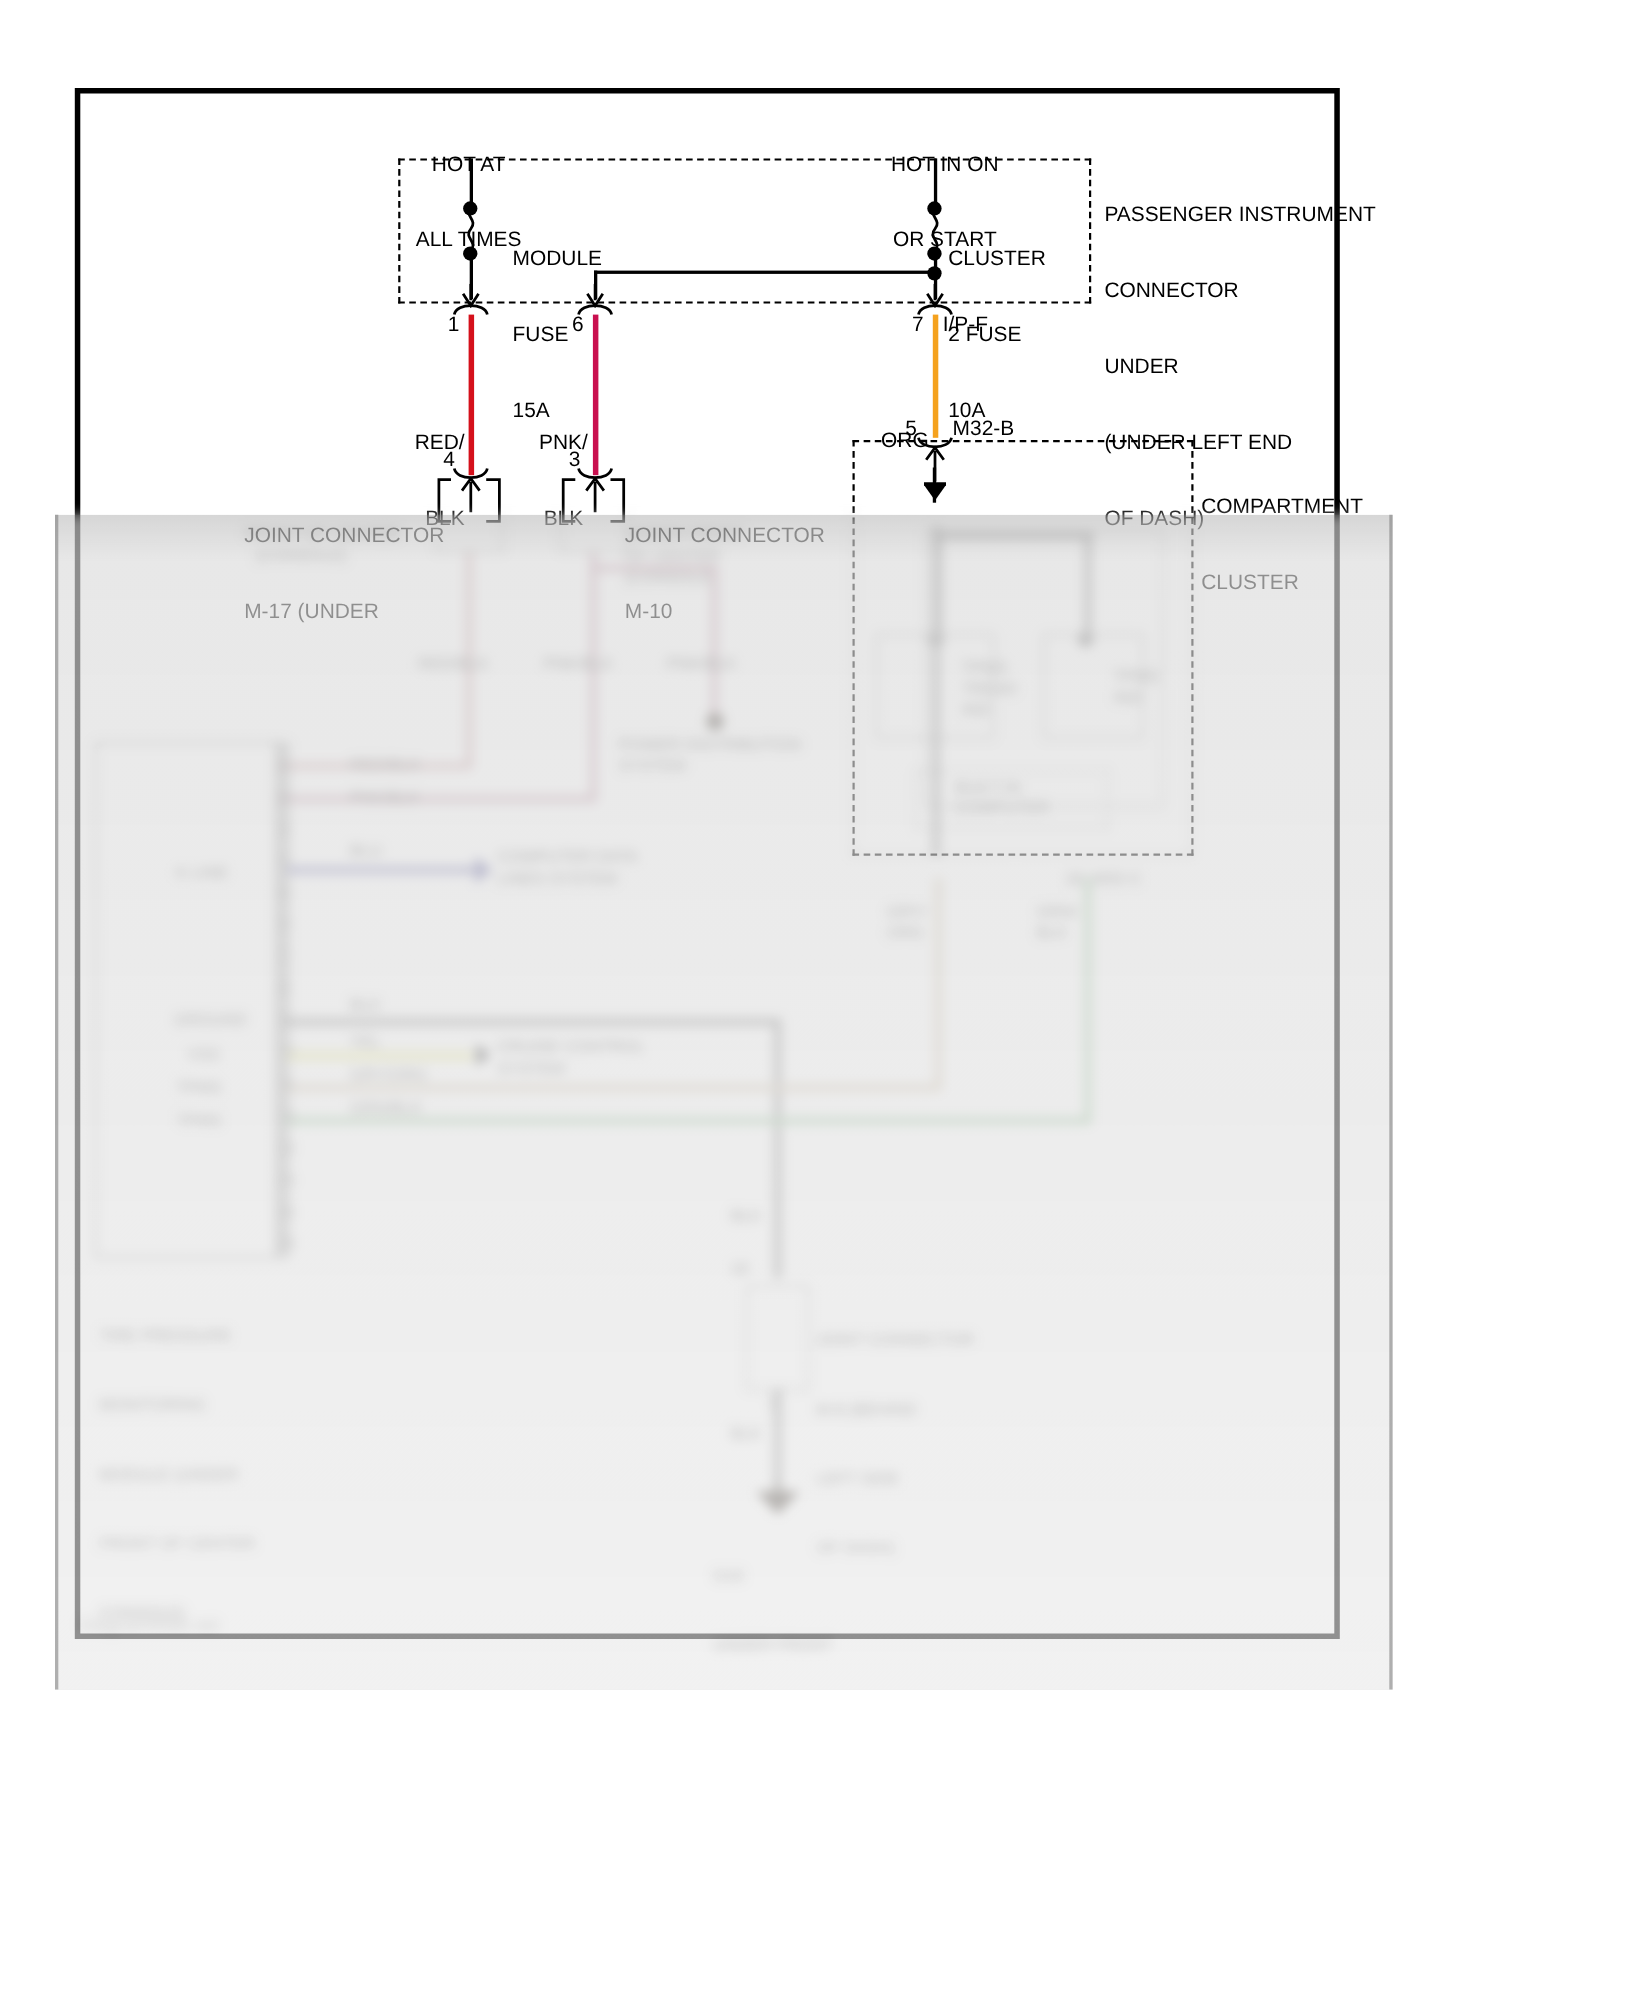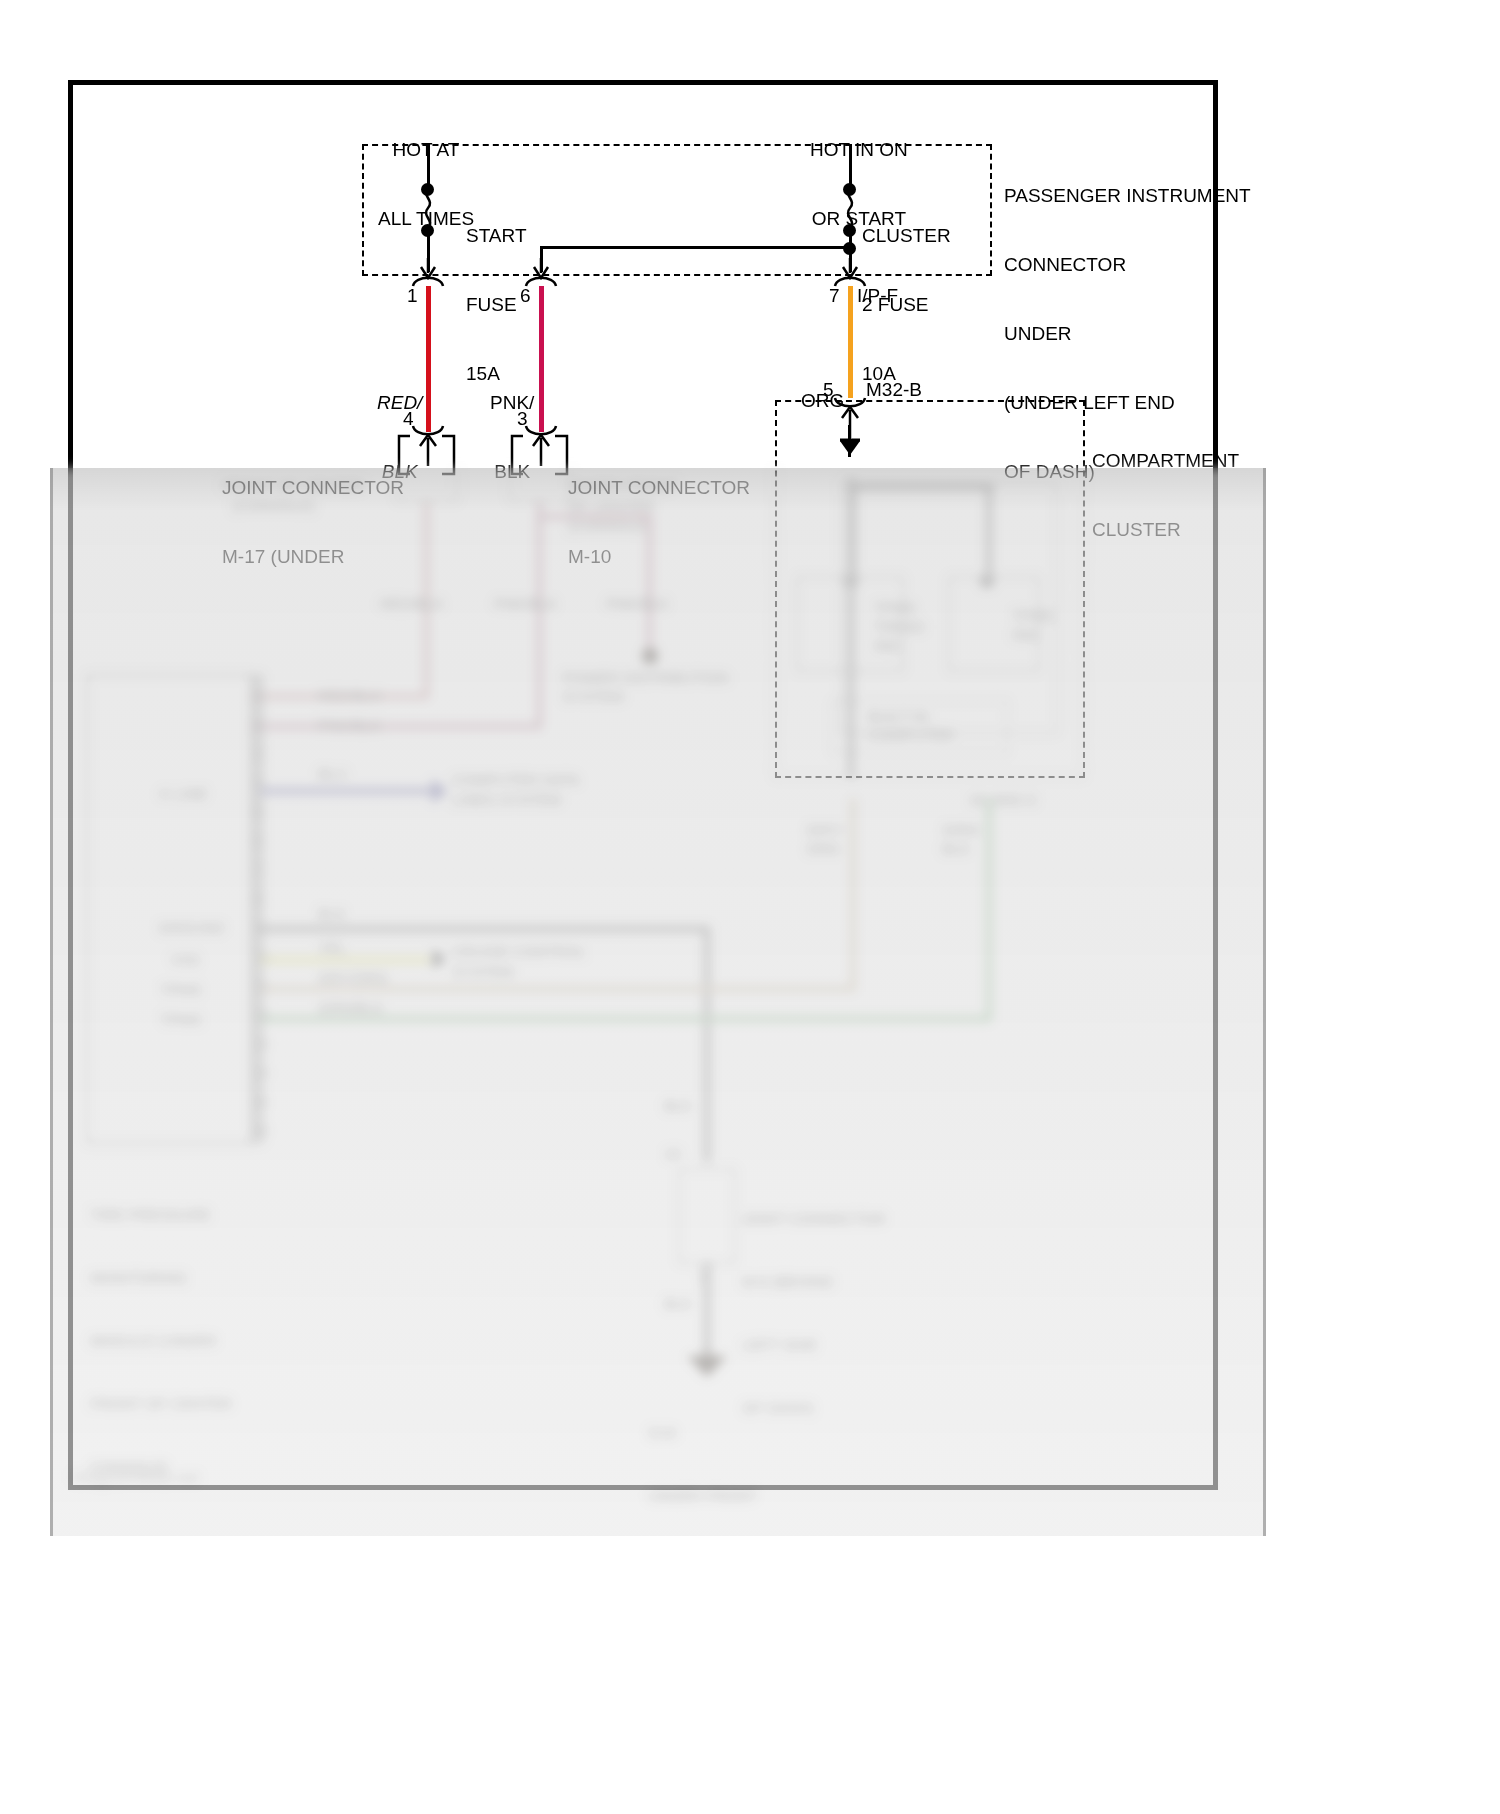"START" div { text: START -> MODULE }
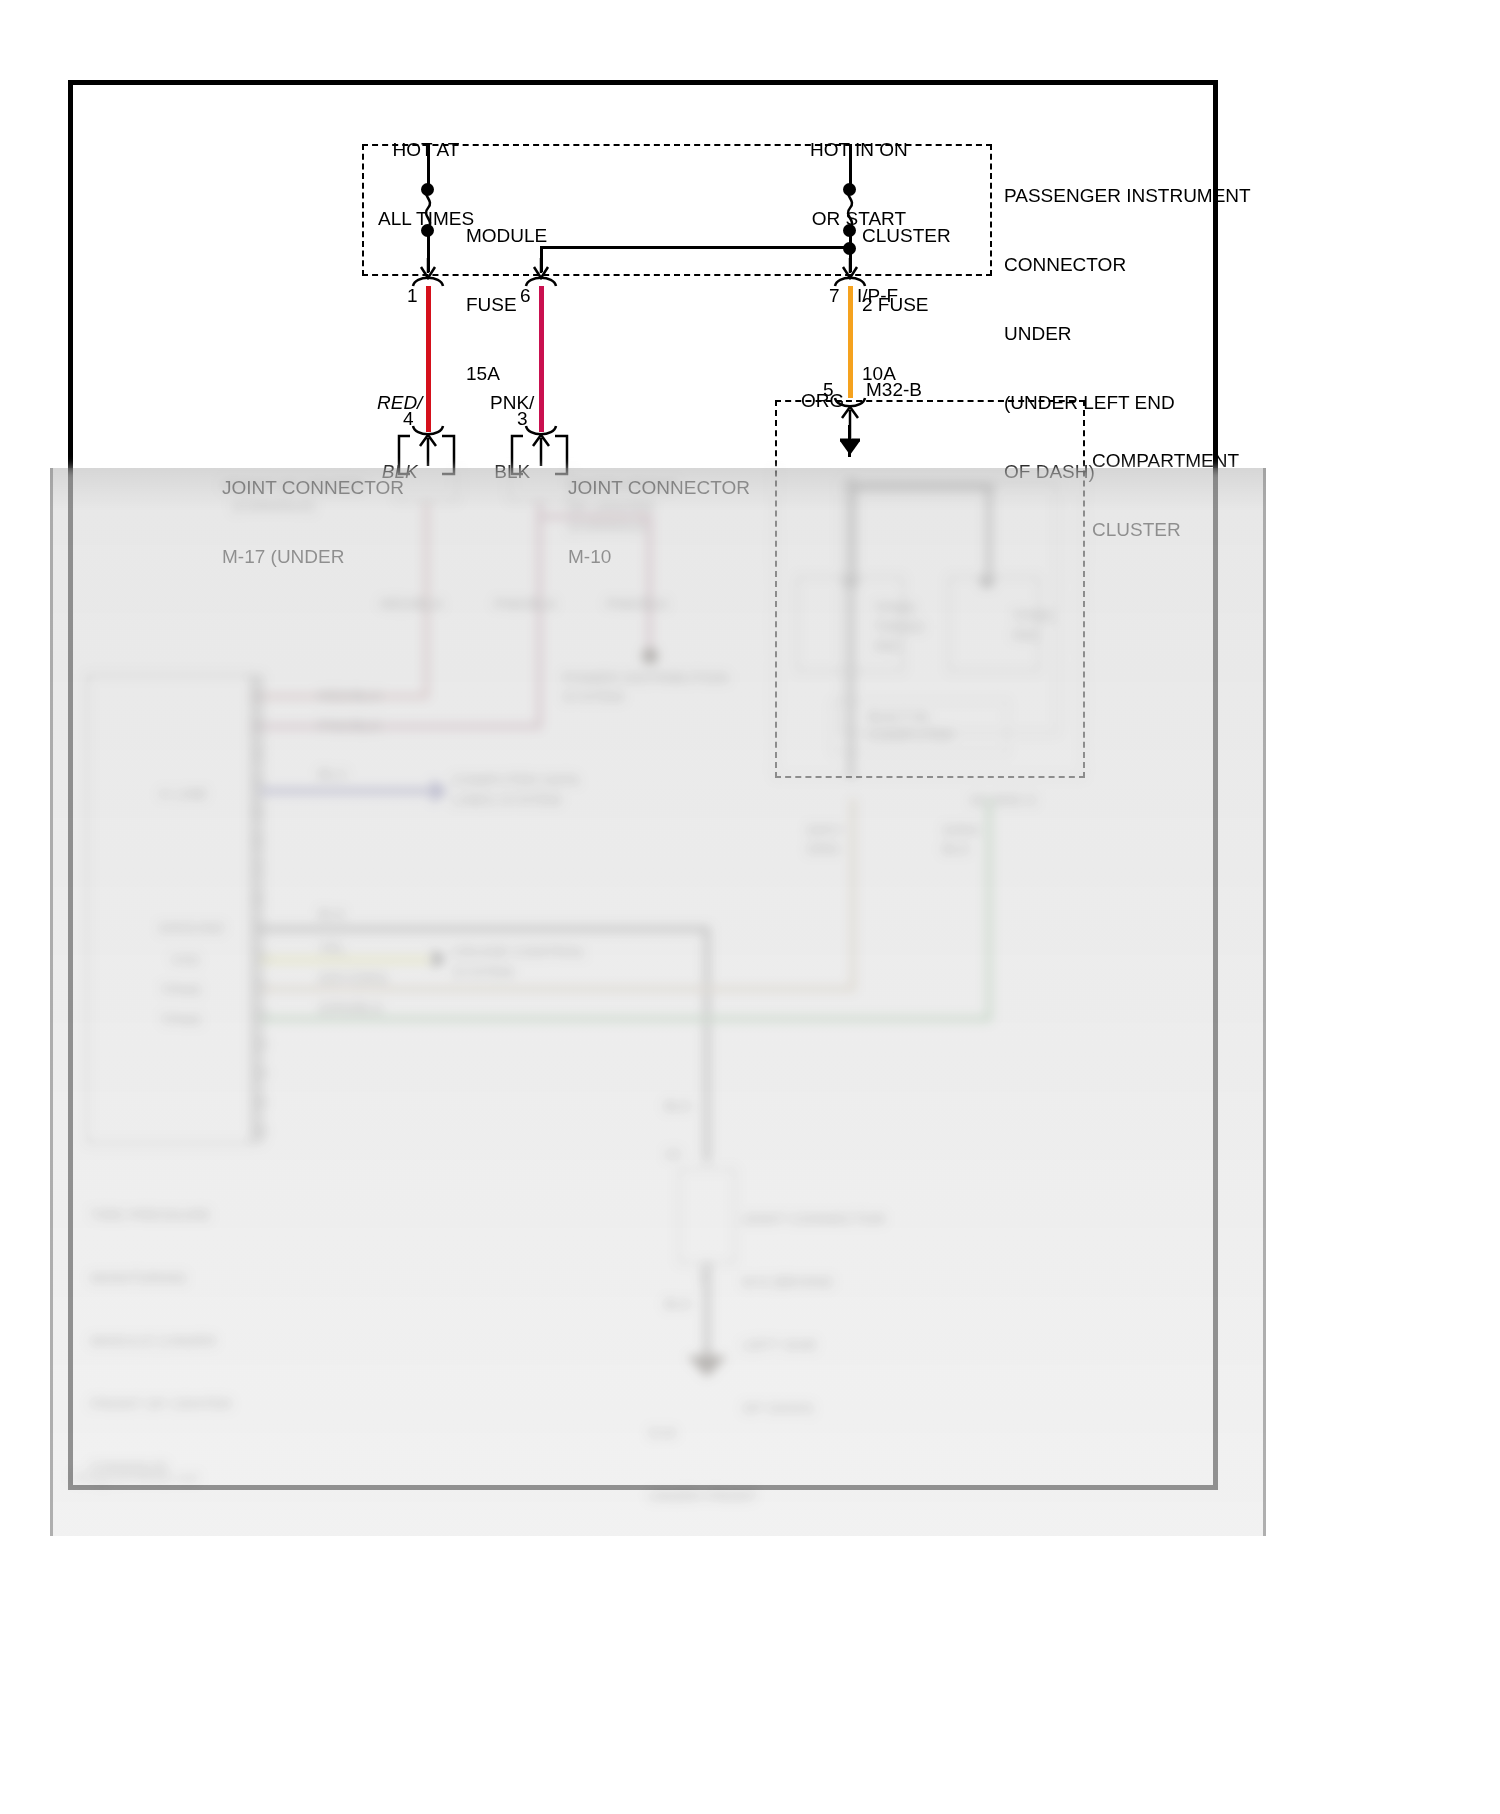"RED/" div.abs { font-style: italic -> none; text-align: center -> right }
